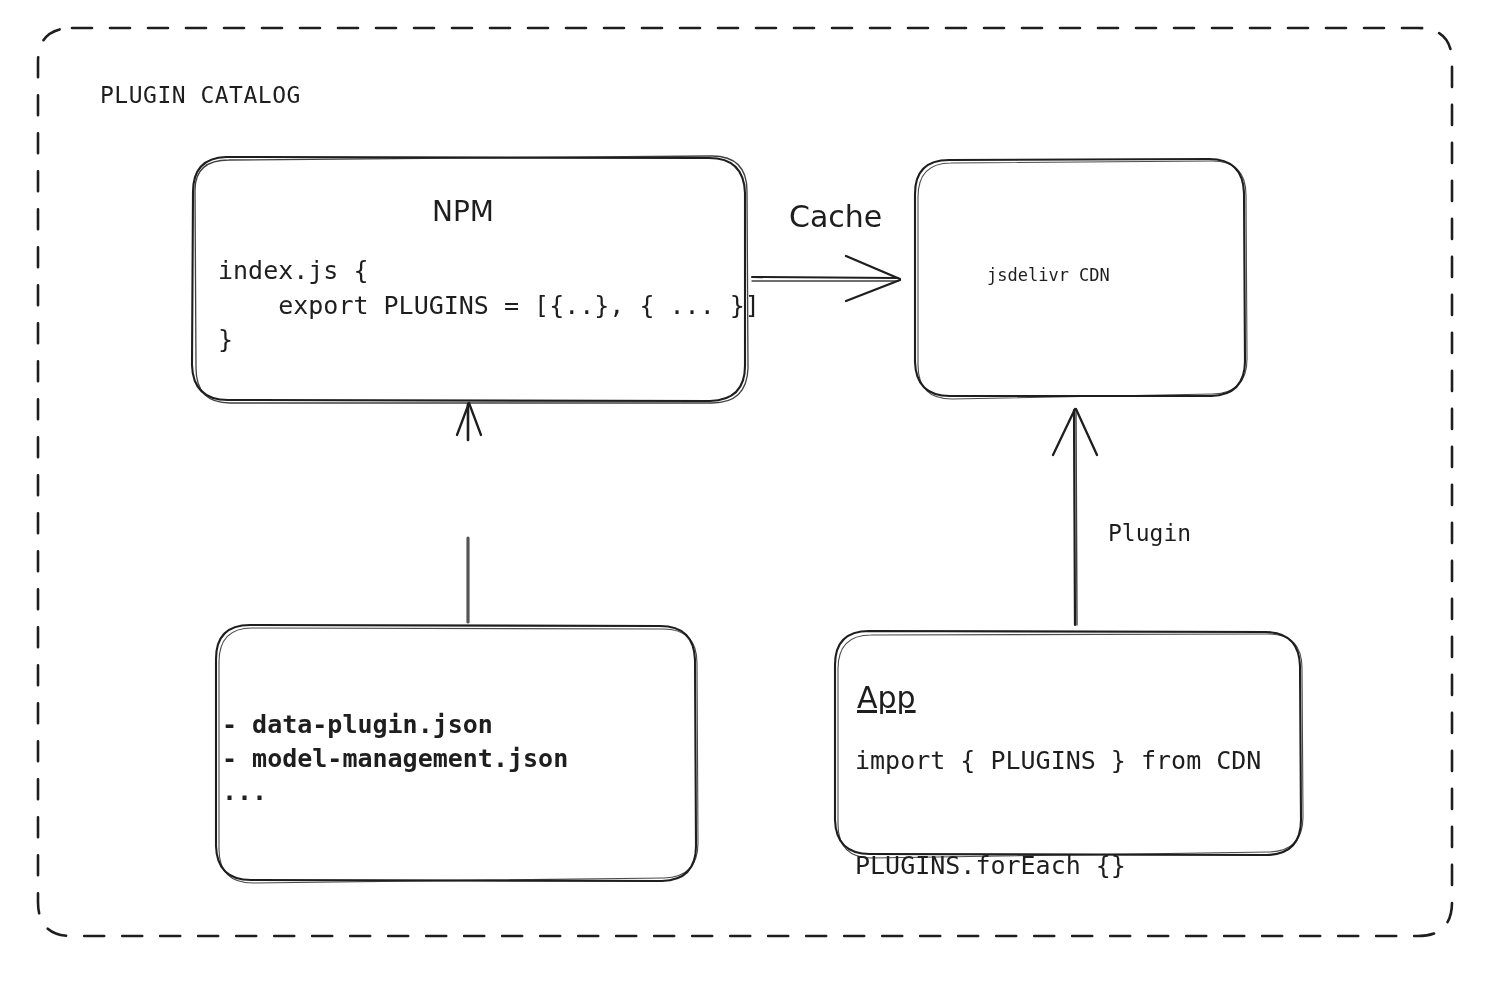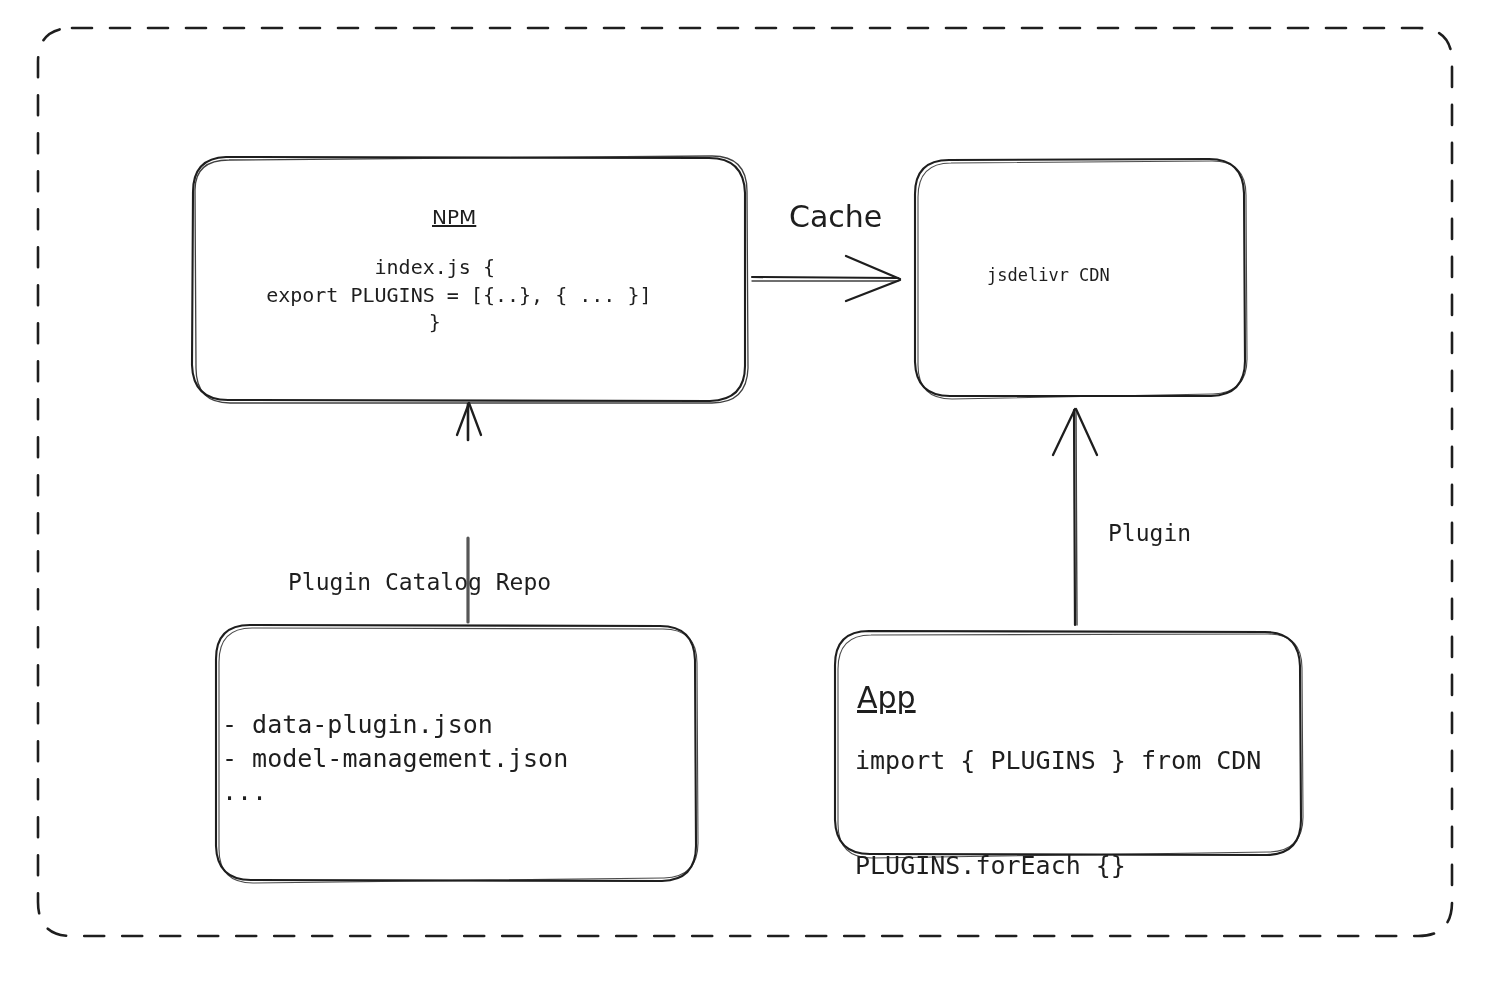"PLUGIN CATALOG" div.txt { html: none -> <div>PLUGIN CATALOG</div> }
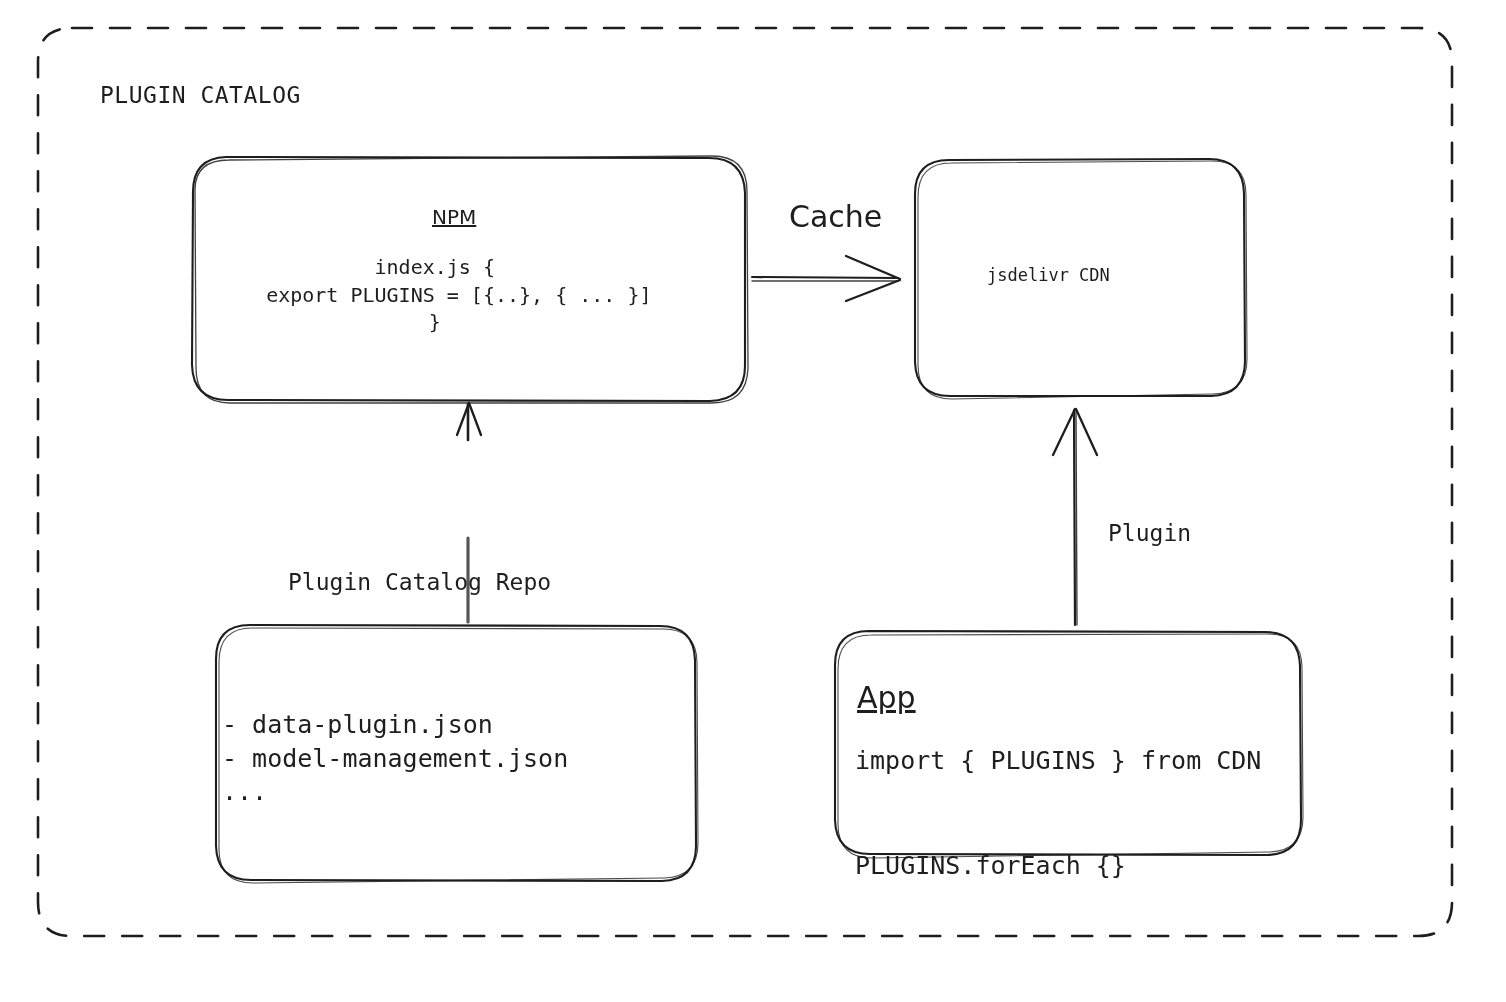"NPM" #npm-title { font-size: 20px -> 28px; text-decoration: underline -> none; top: 204px -> 194px }
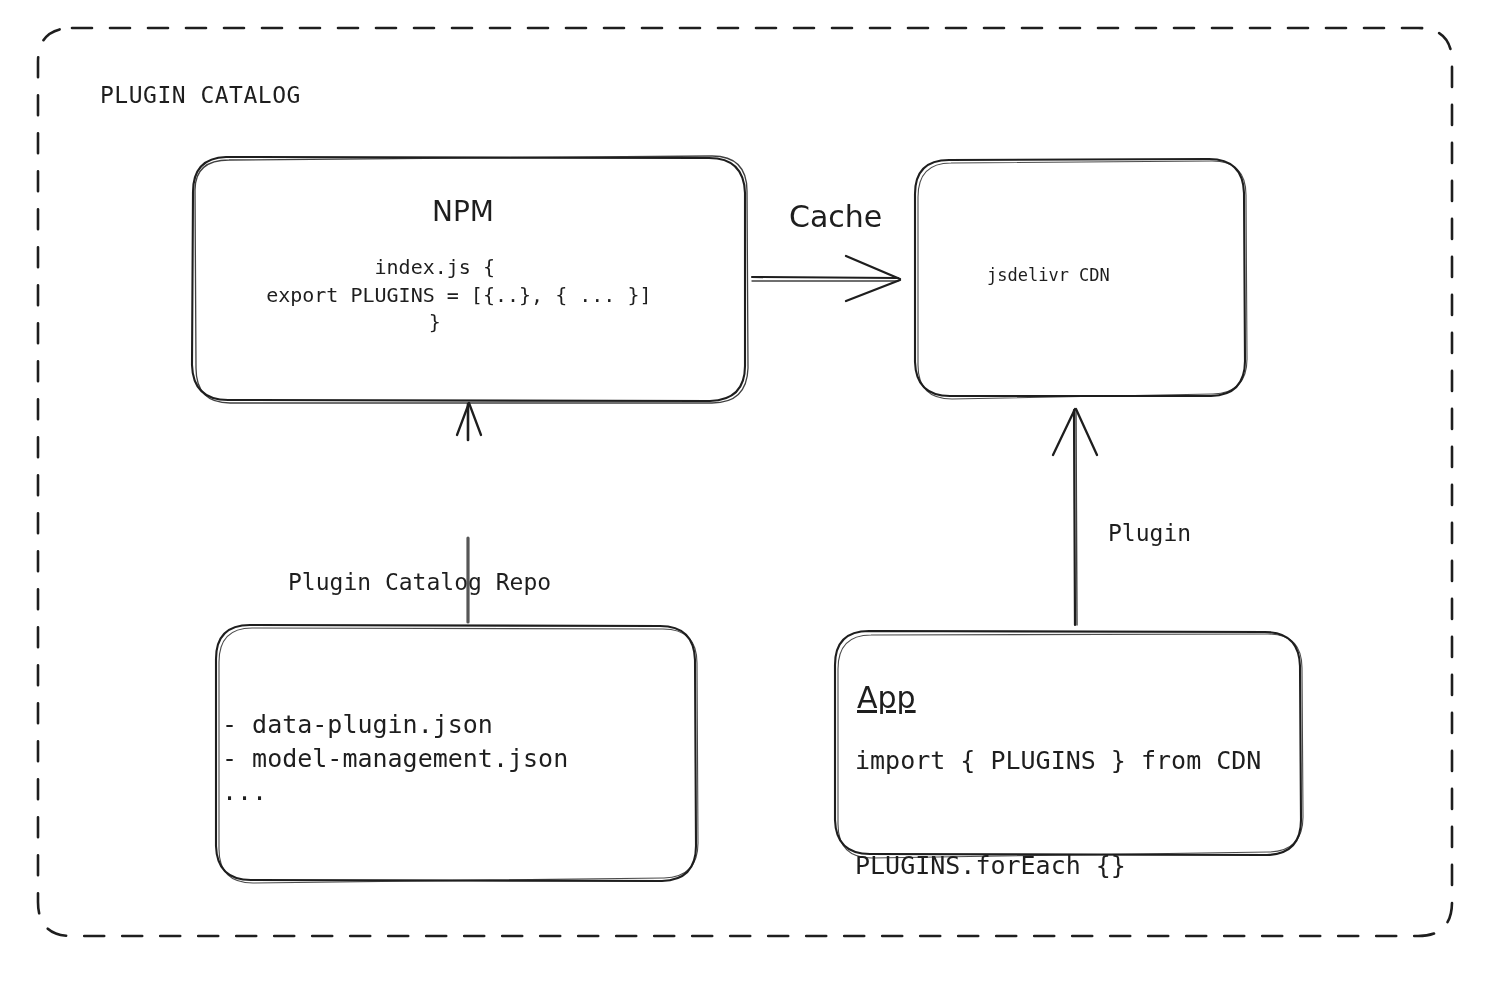"index.js {" #npm-code { font-size: 20px -> 25px; text-align: center -> none }
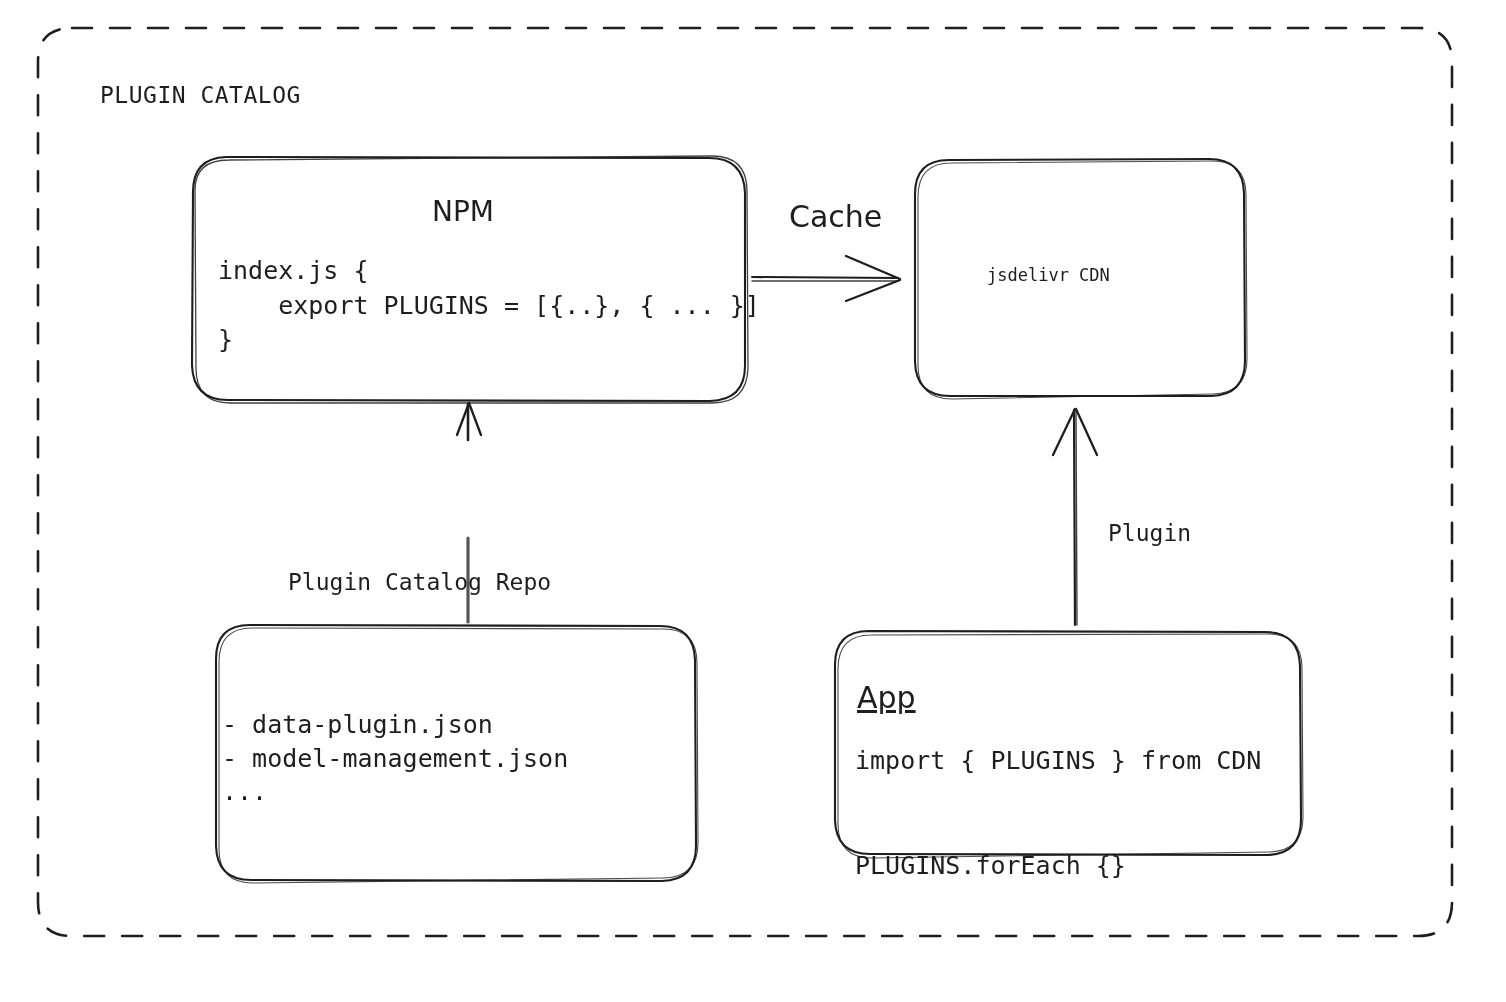"Plugin Catalog Repo" div.txt { html: <div>Plugin Catalog Repo</div> -> none }
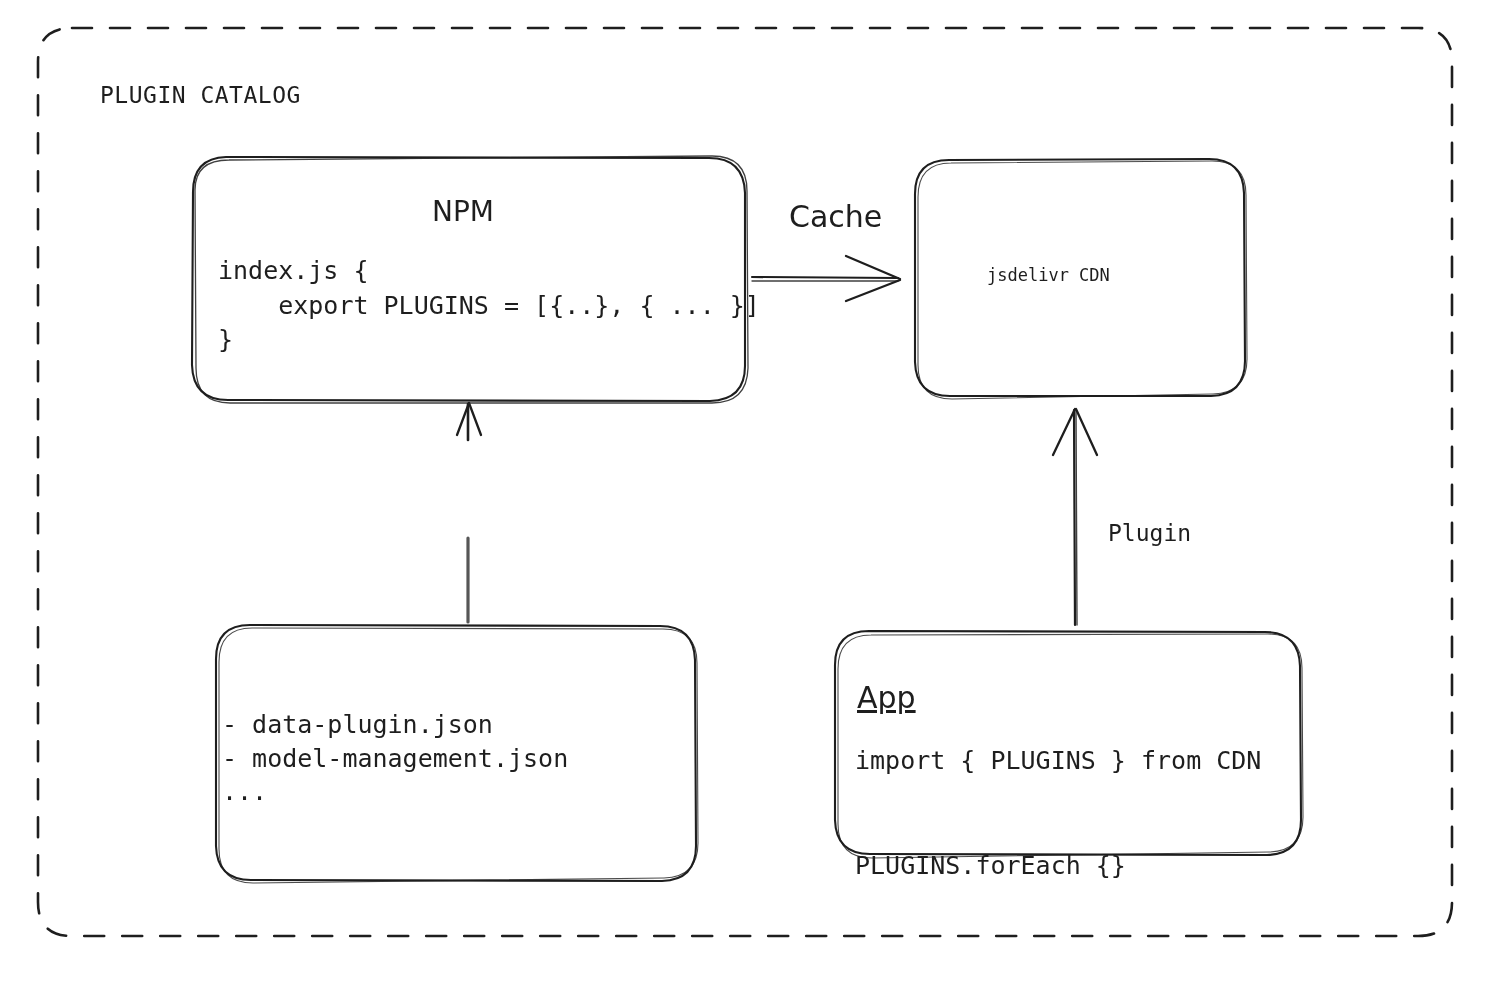"- data-plugin.json" #repo-list { font-weight: none -> bold }
